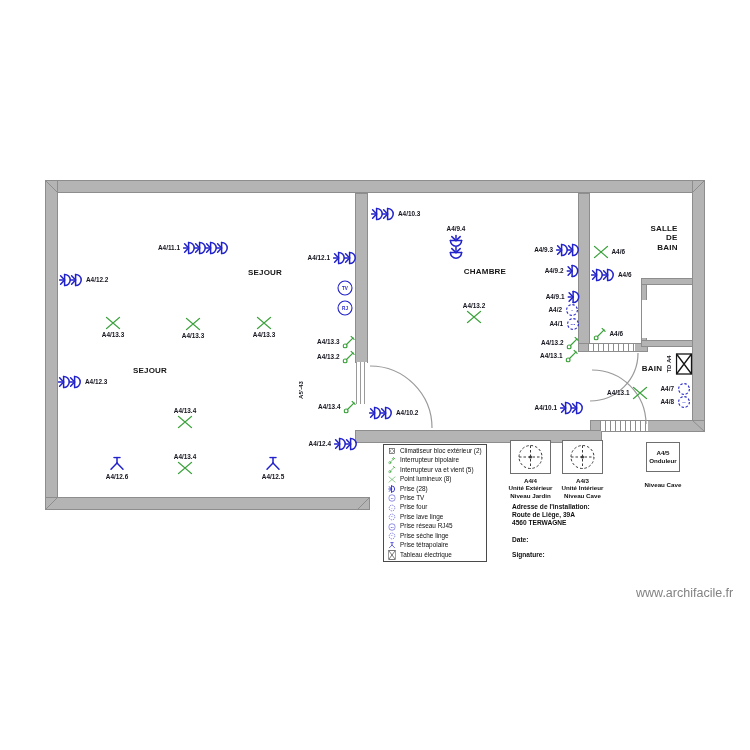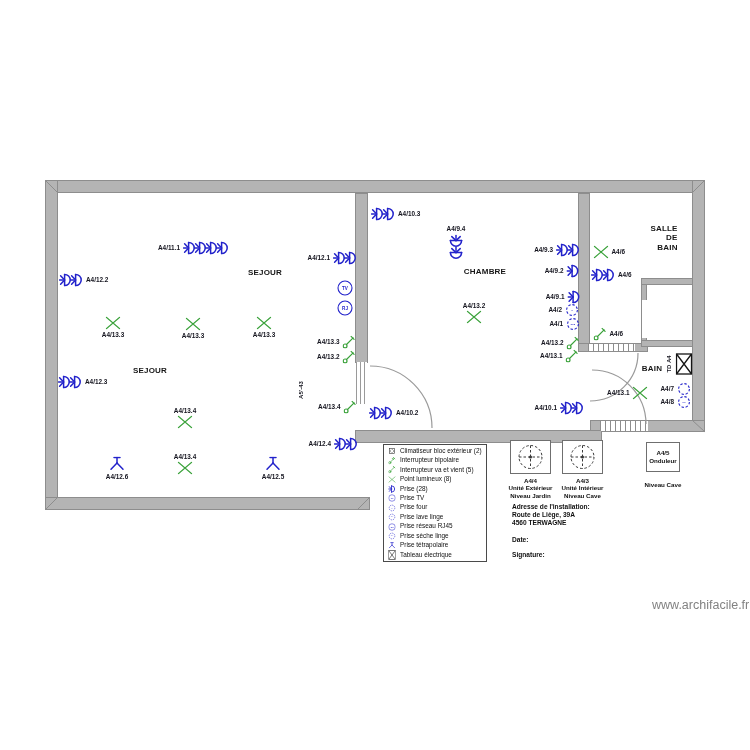"www.archifacile.fr" #watermark { left: 652px -> 636px; margin-top: 12px -> none }
